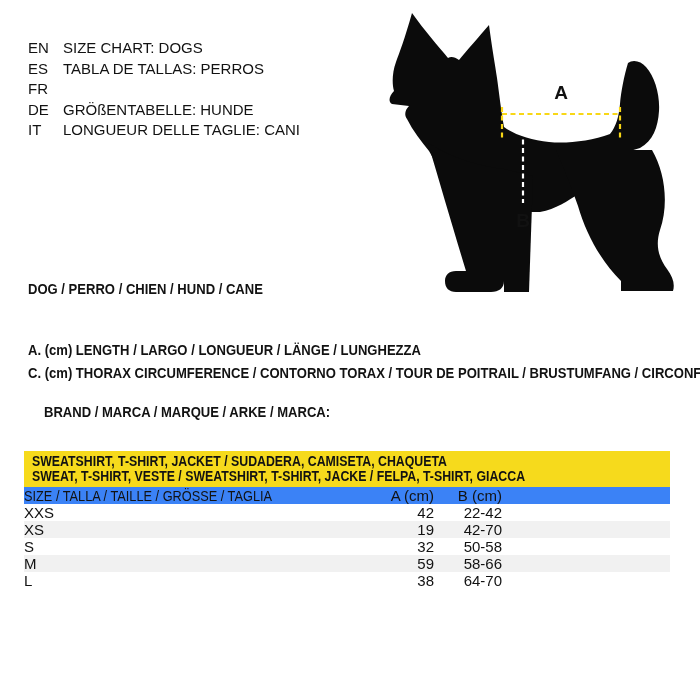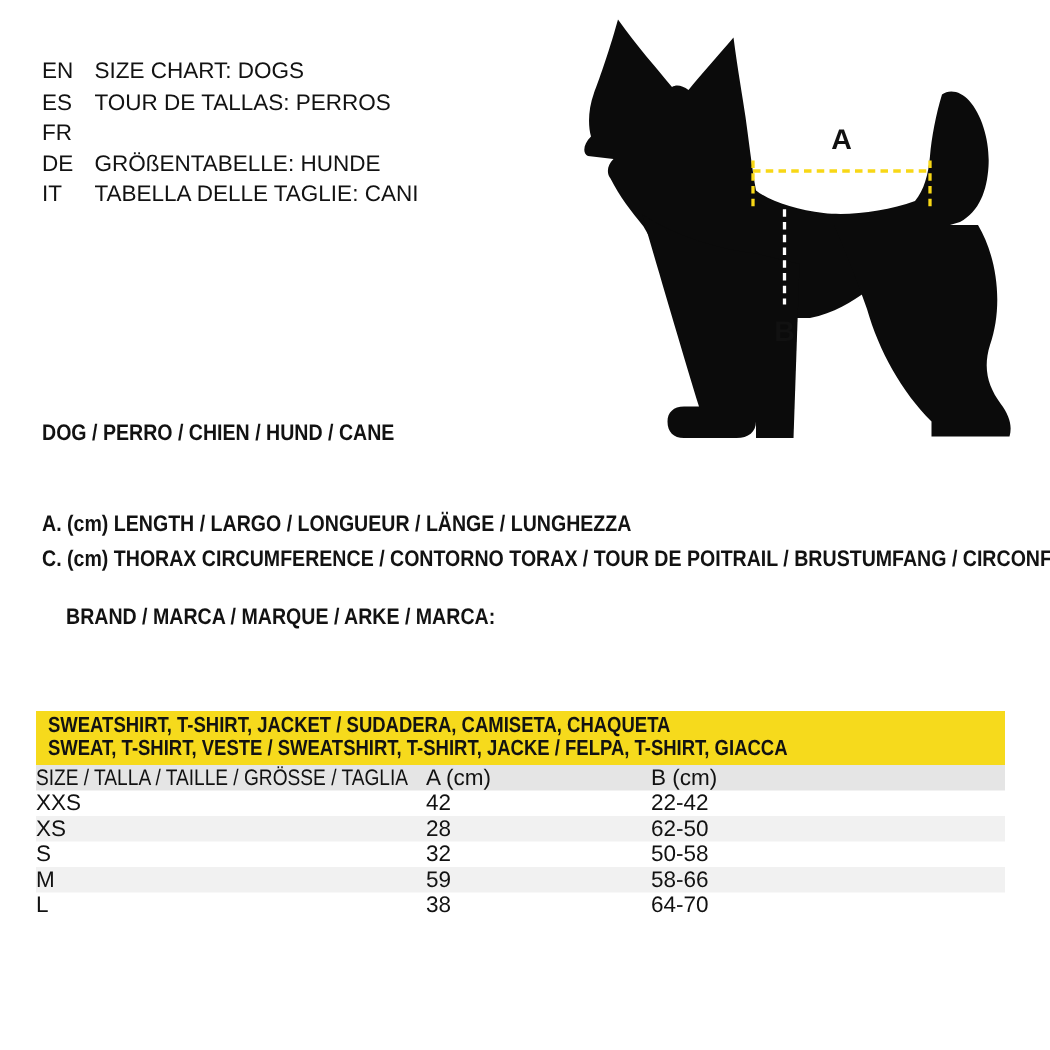"TOUR DE TALLAS: PERROS" span.lang-label { text: TOUR -> TABLA }
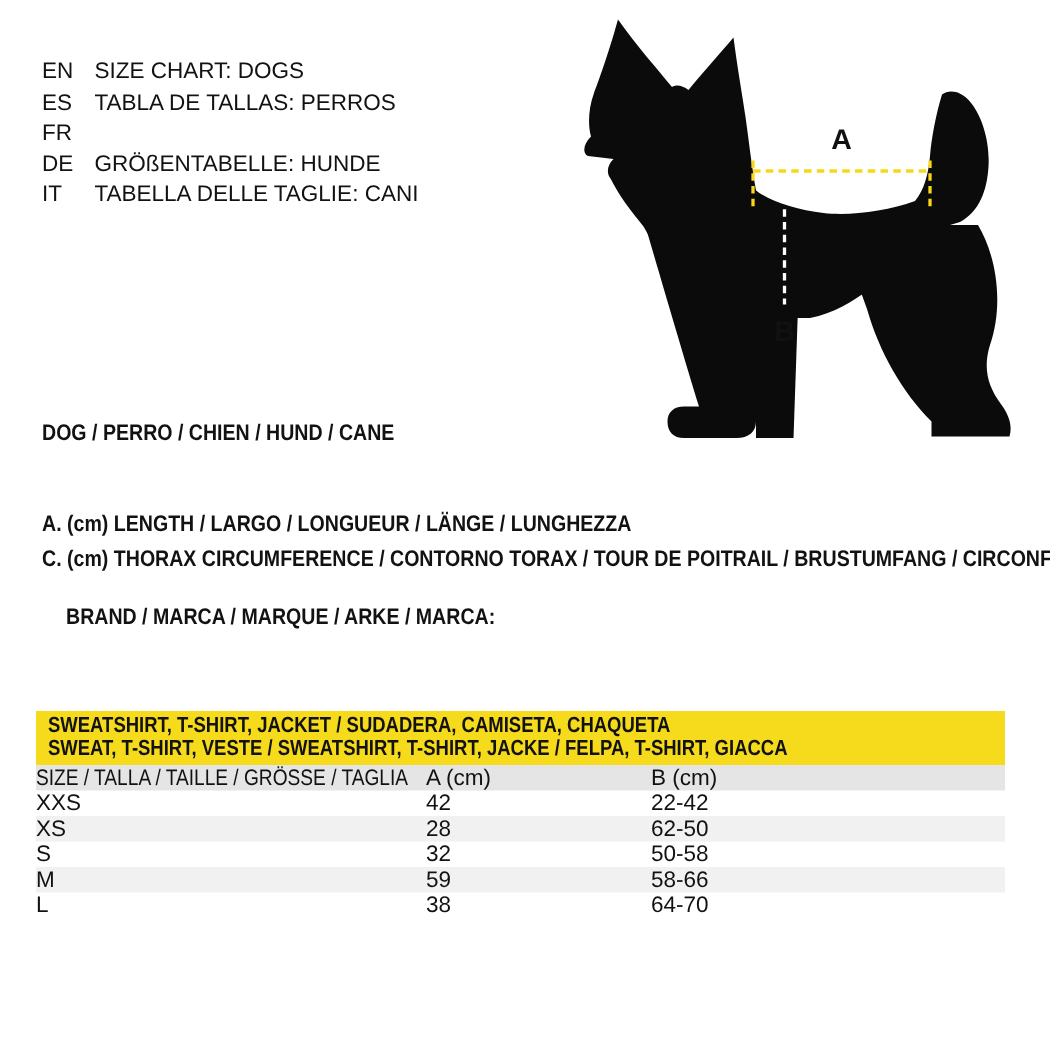"TABELLA DELLE TAGLIE: CANI" span.lang-label { text: TABELLA -> LONGUEUR }
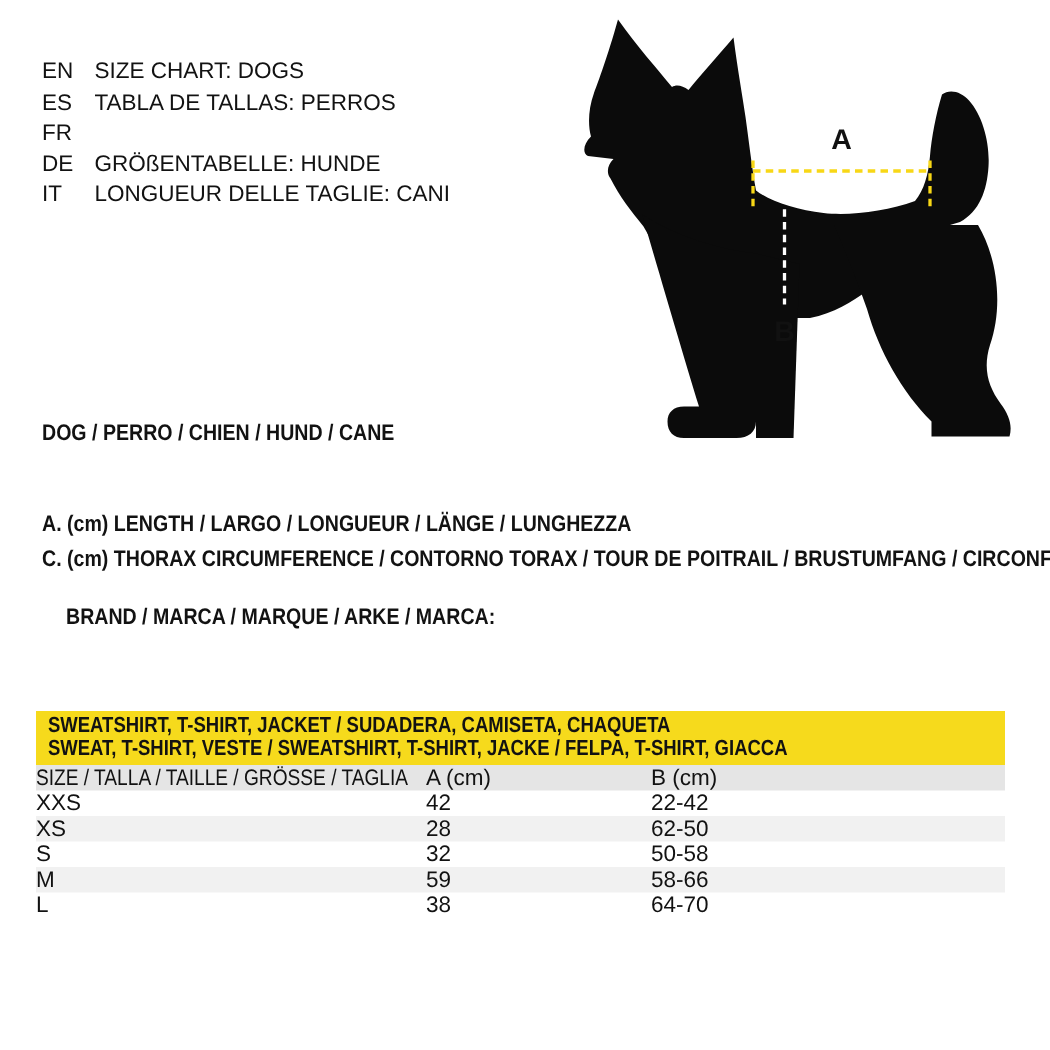"SWEATSHIRT, T-SHIRT, JACKET / SUDADERA," .size-table-wrap { top: 474px -> 451px }
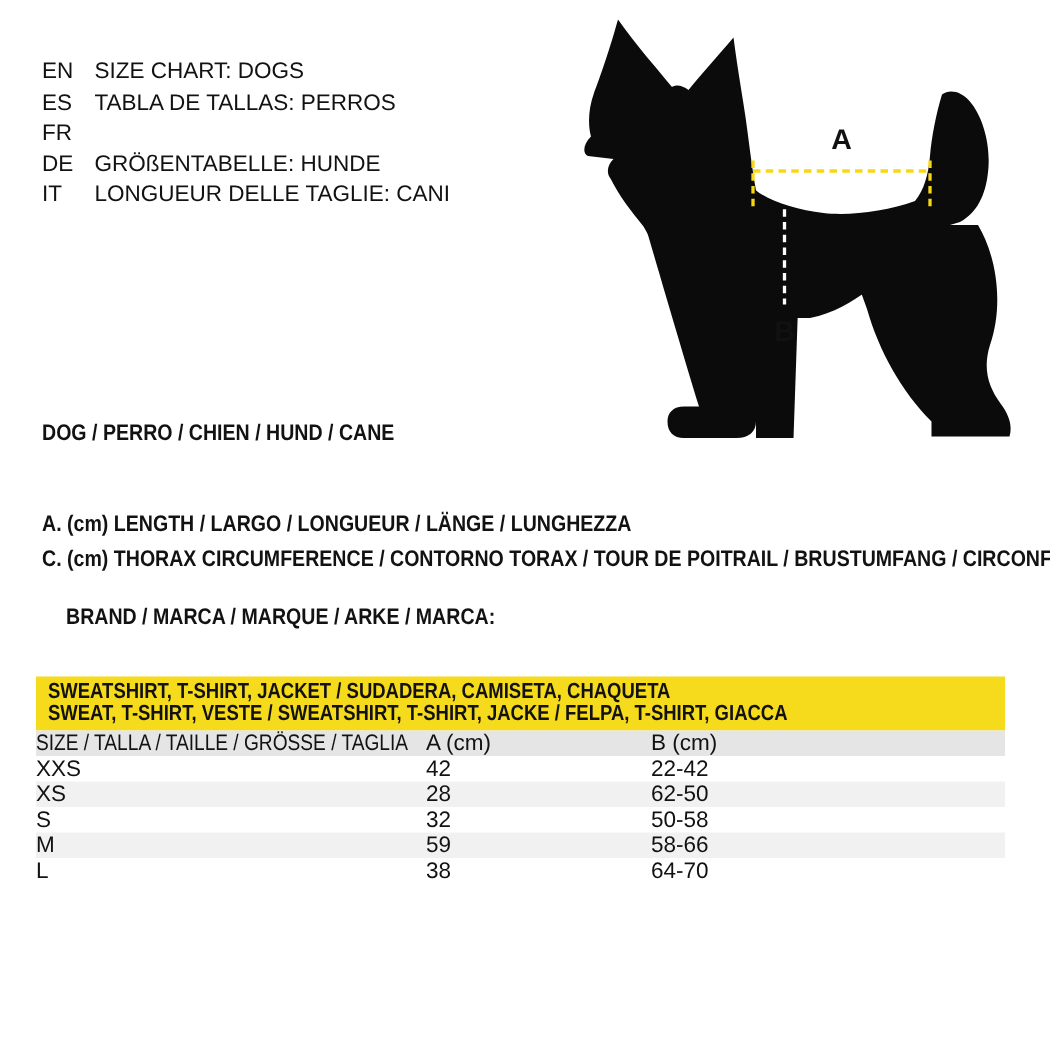"SIZE / TALLA / TAILLE" tr.head-row { background: #e5e5e5 -> #3b82f6 }
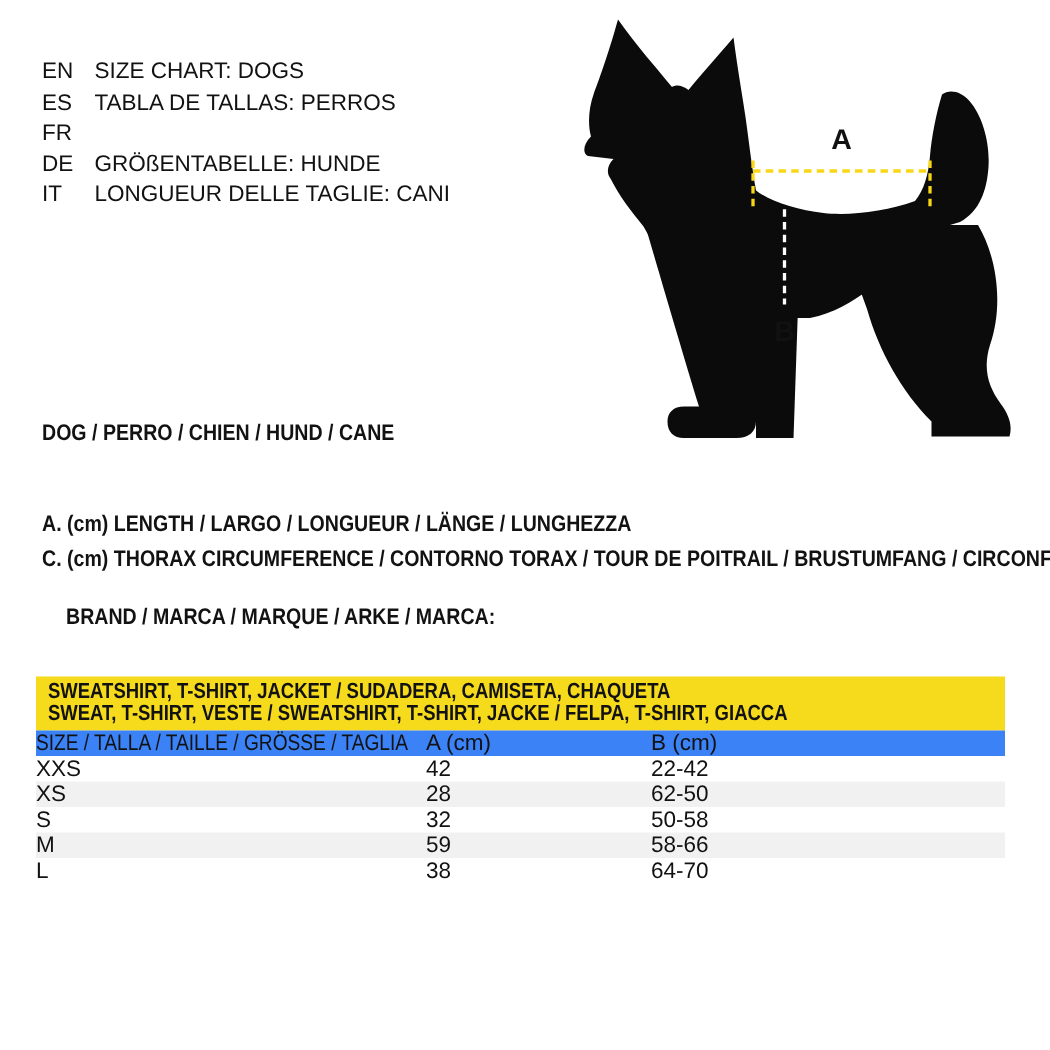"A (cm)" th.num-col, td.num-cell { text-align: left -> right }
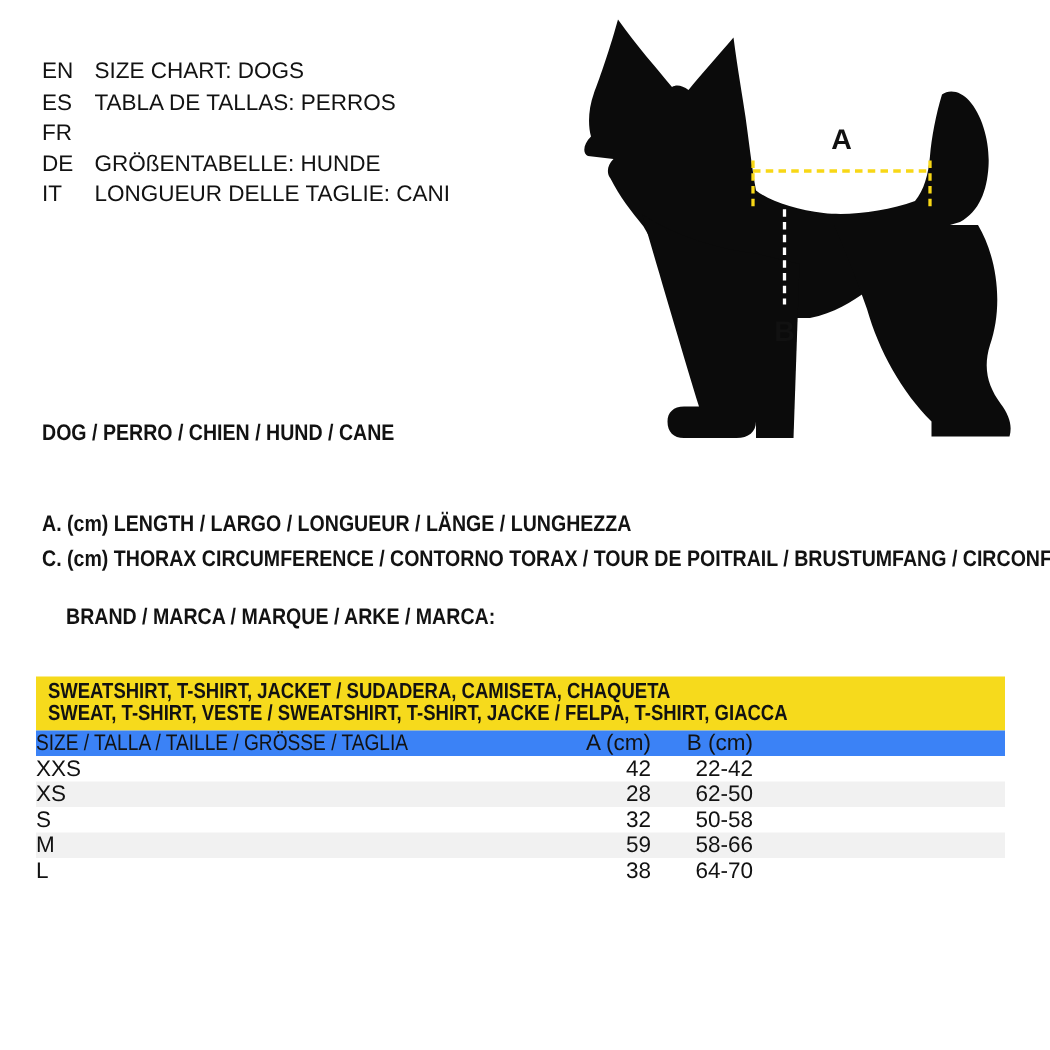"28" td.num-cell { text: 28 -> 19 }
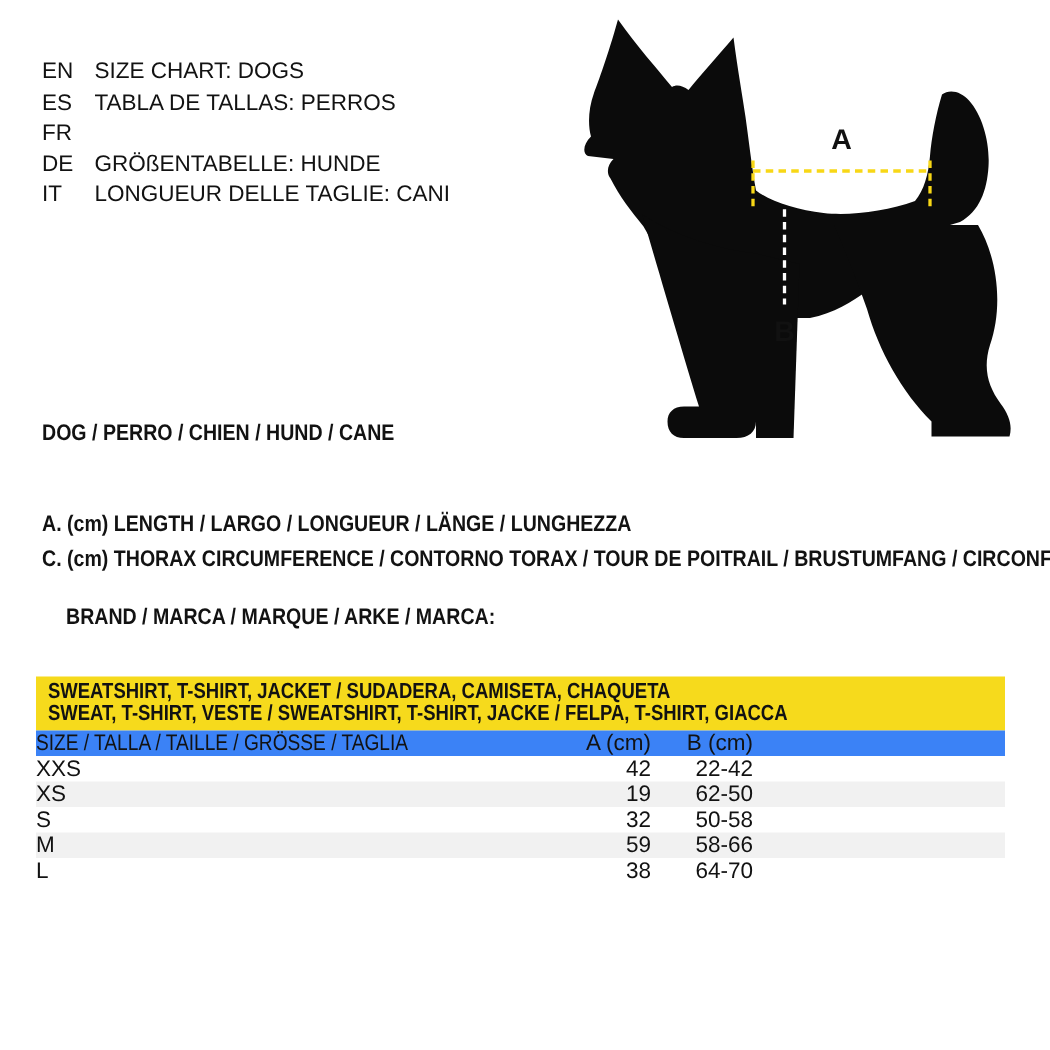"62-50" td.num-cell { text: 62-50 -> 42-70 }
